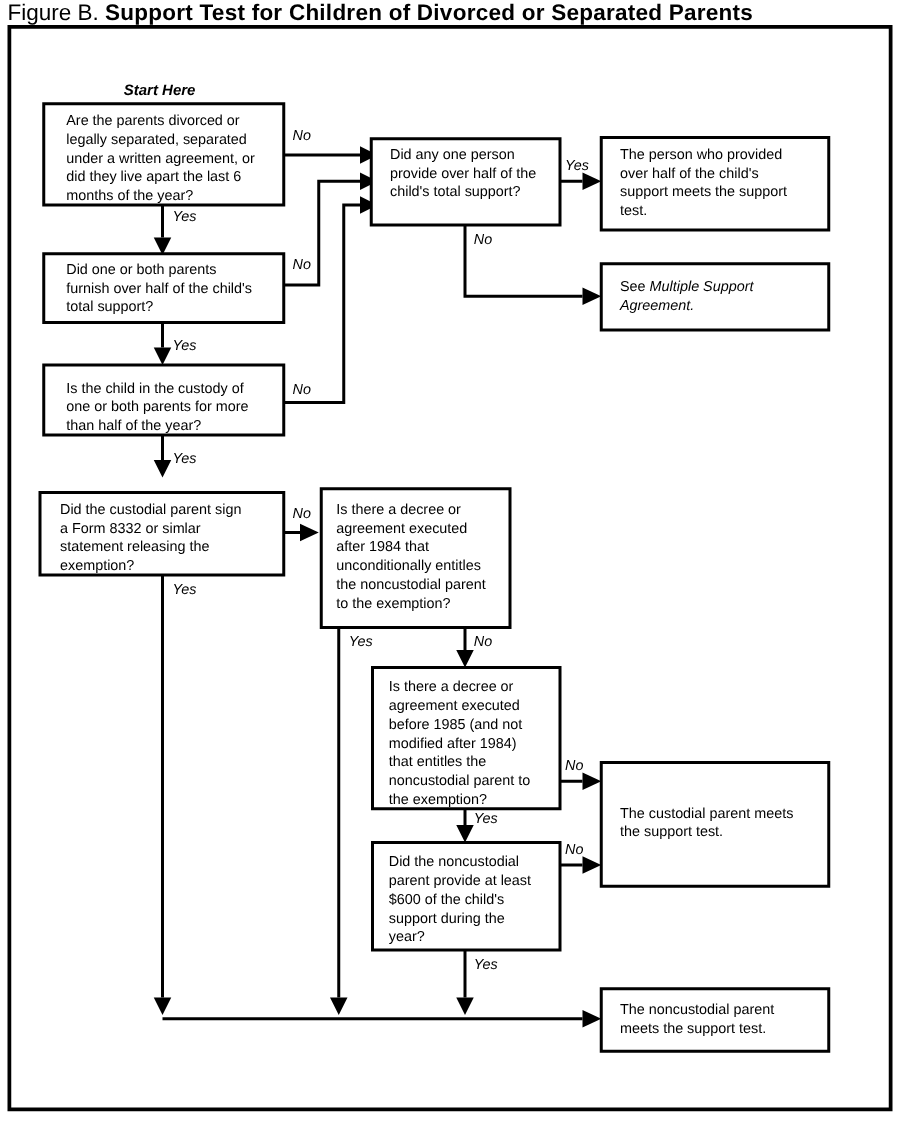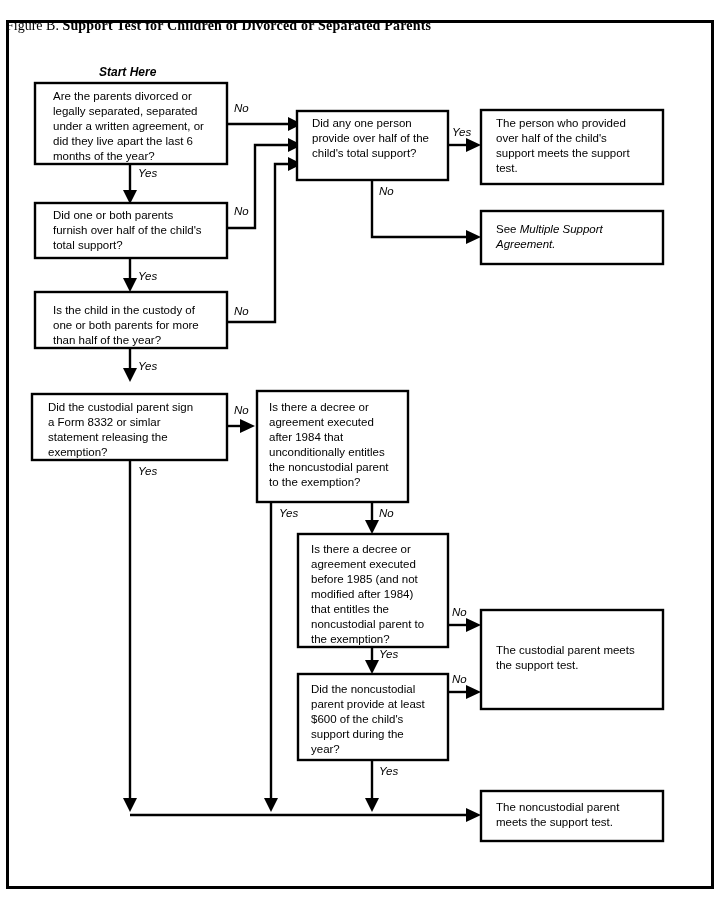"Figure B. Support Test for" #figure-title { font-family: Liberation Serif, serif -> none; font-size: 14px -> 18px; top: 18px -> 2px }
